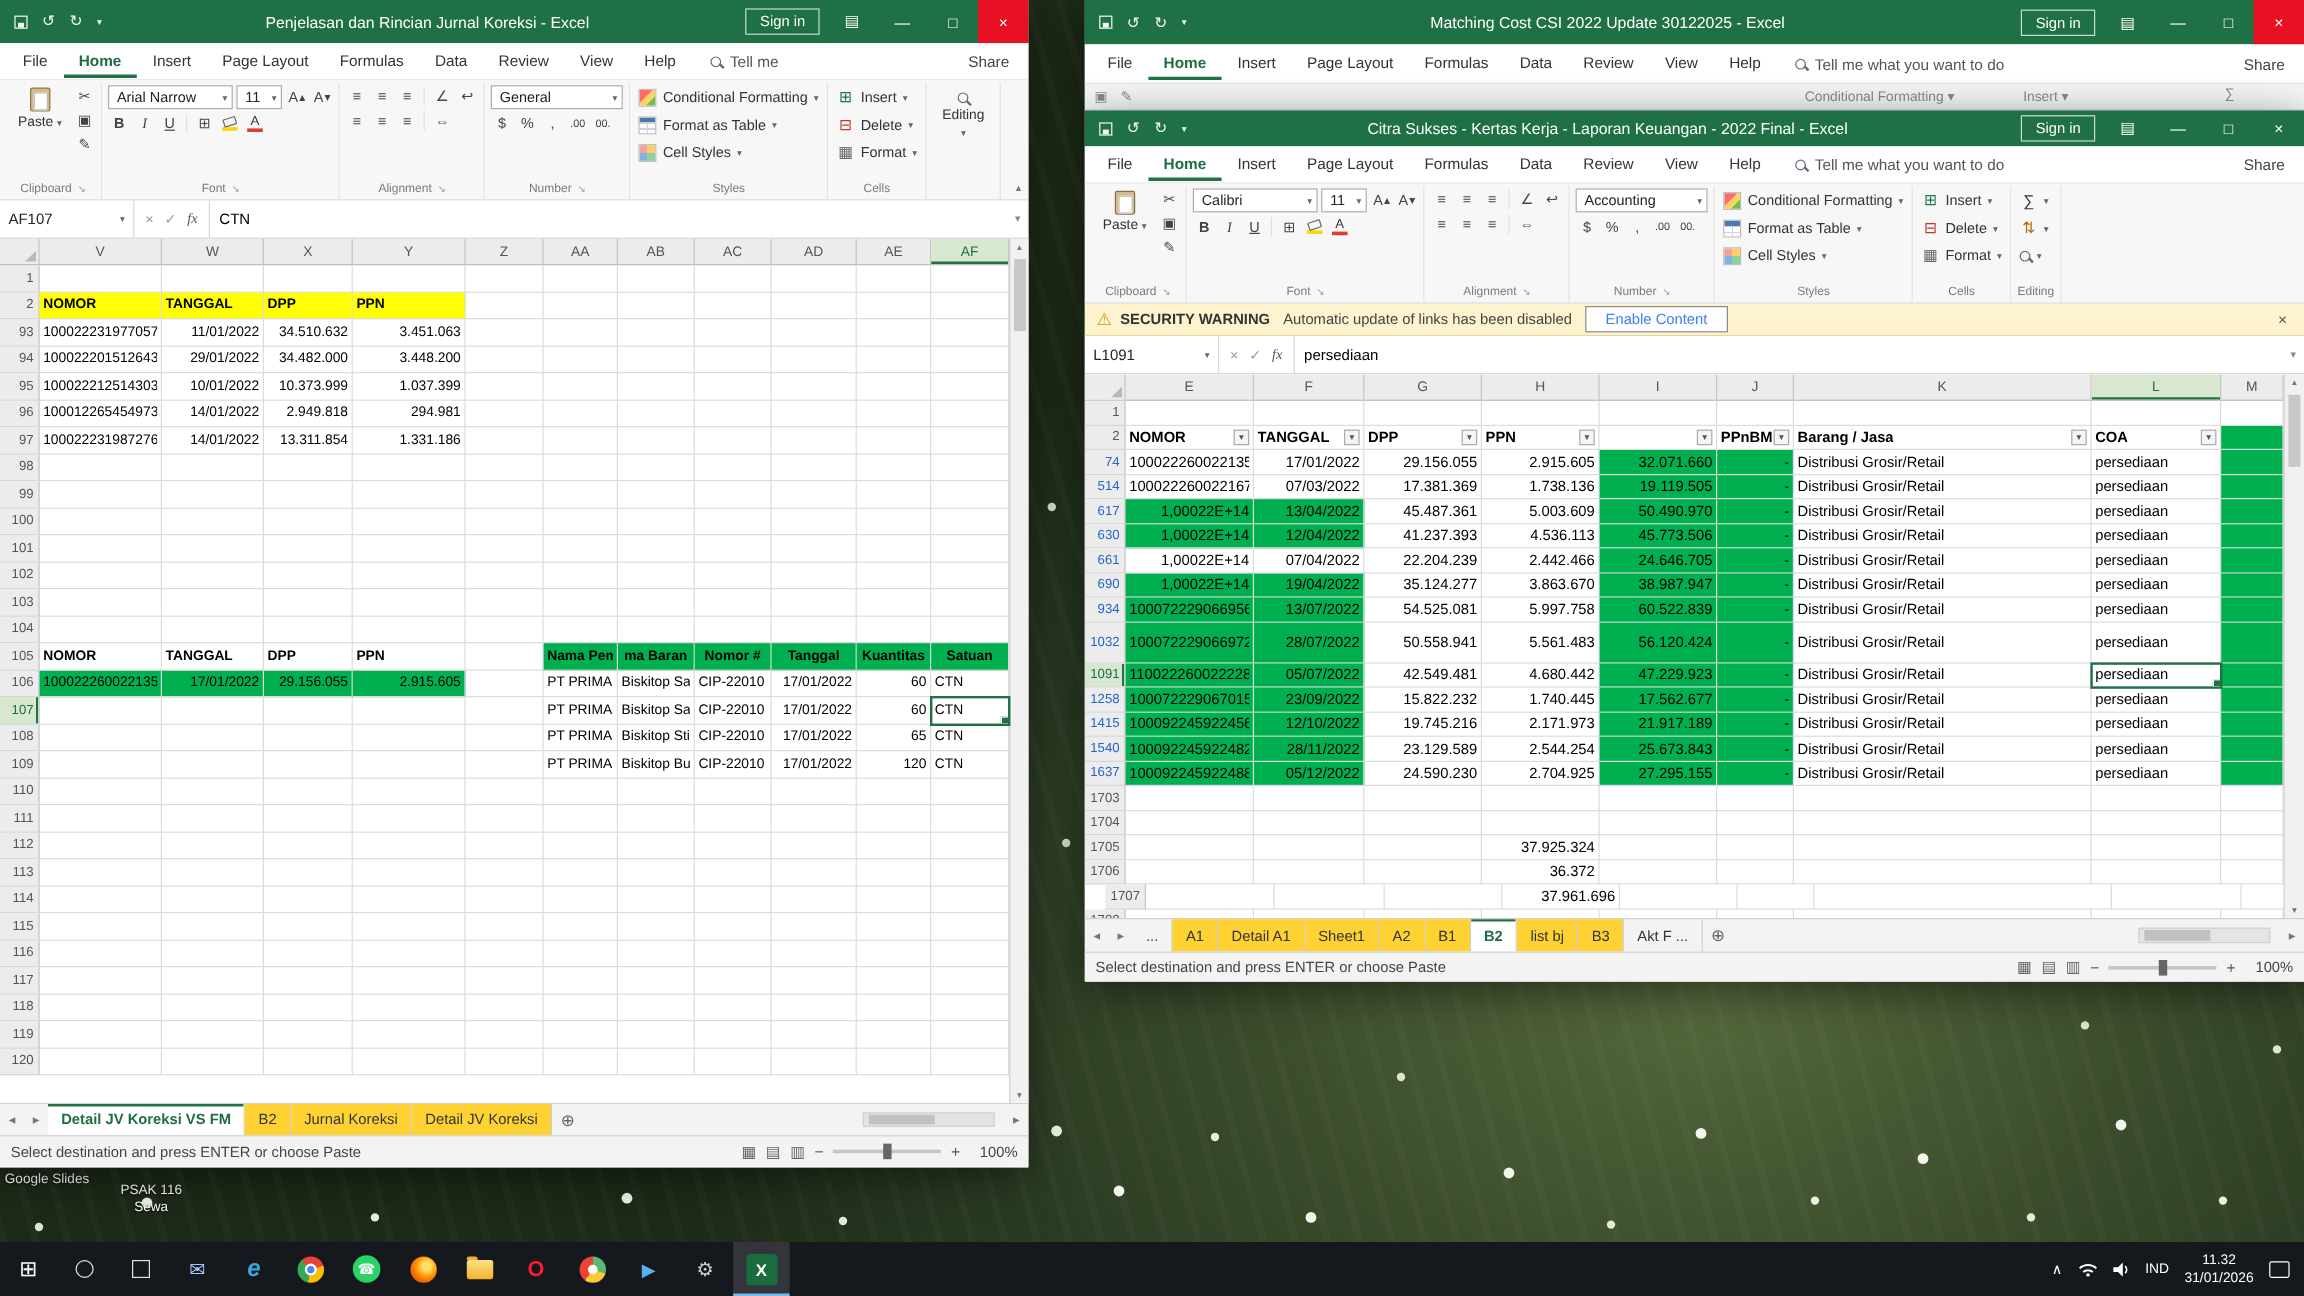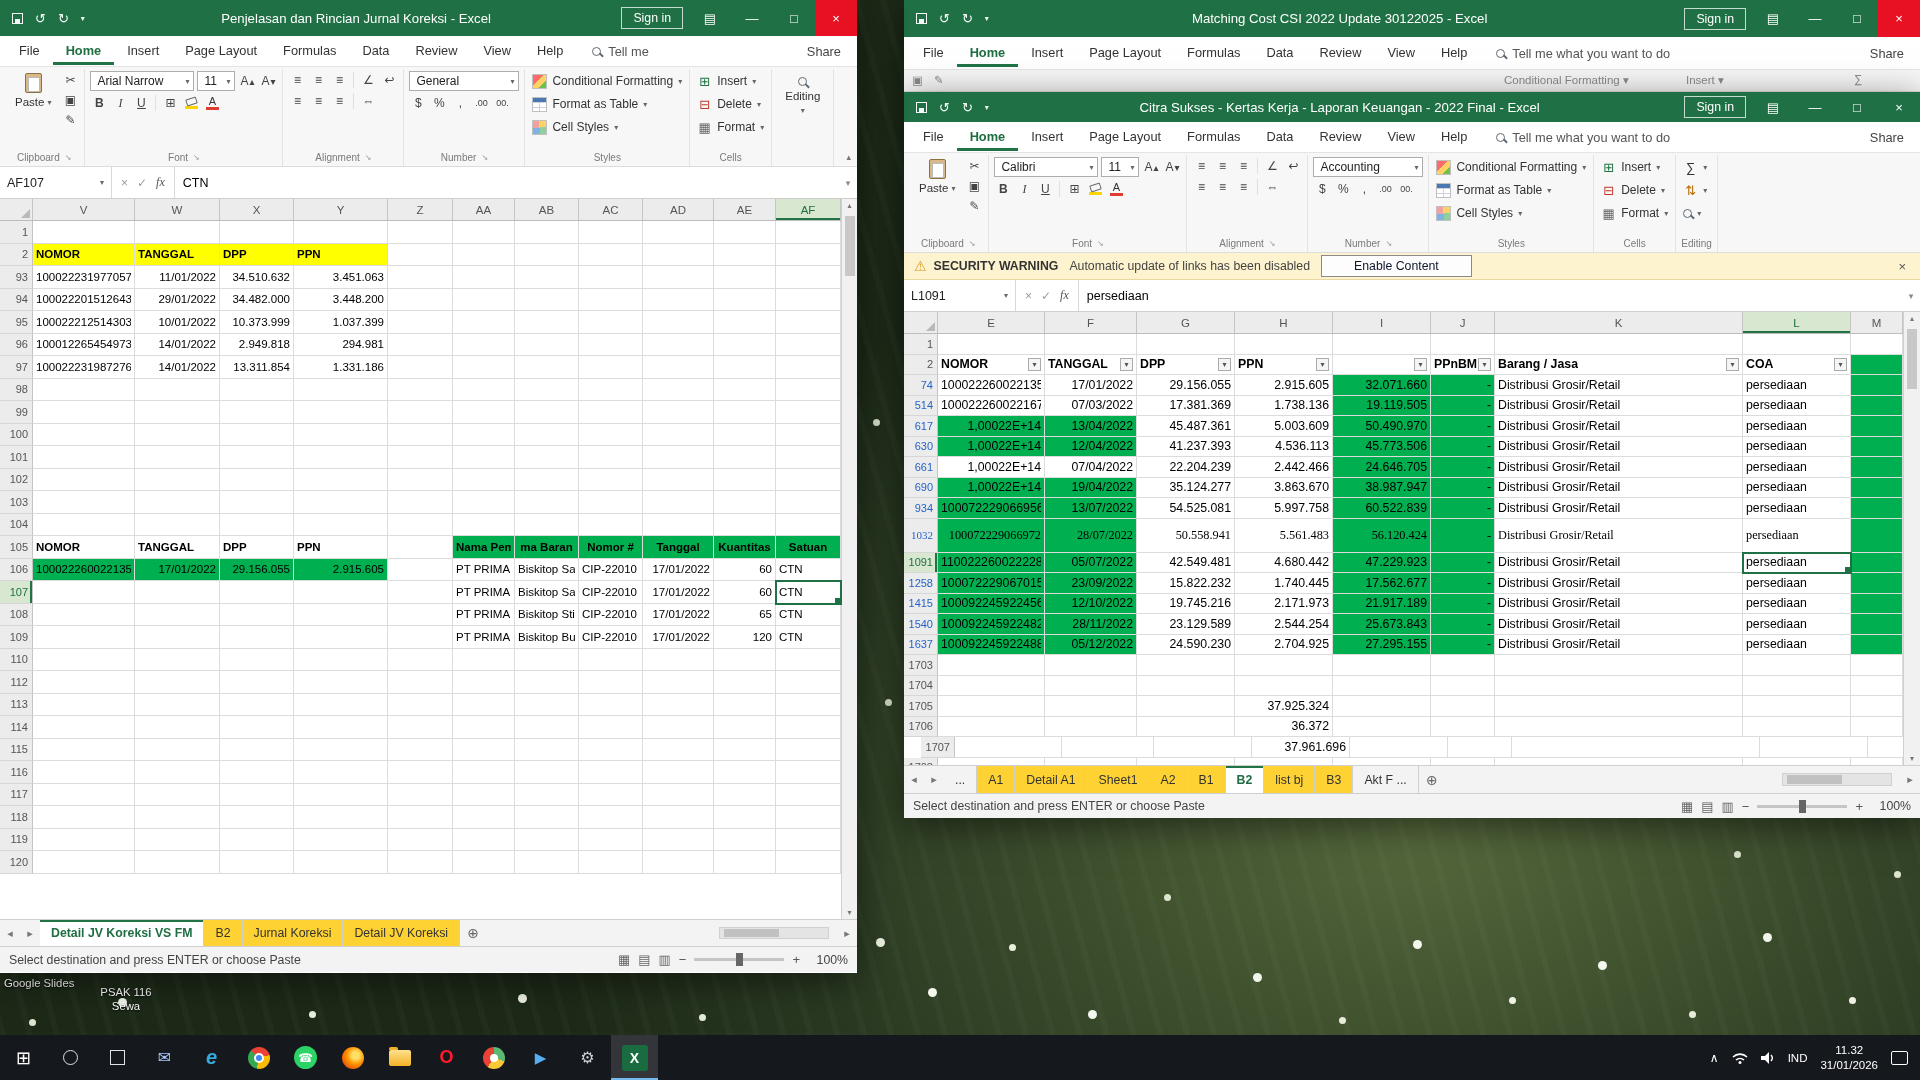"Enable Content" .enablebtn { color: #0f172a -> #3b82f6; padding: 3px 32px -> 3px 16px }
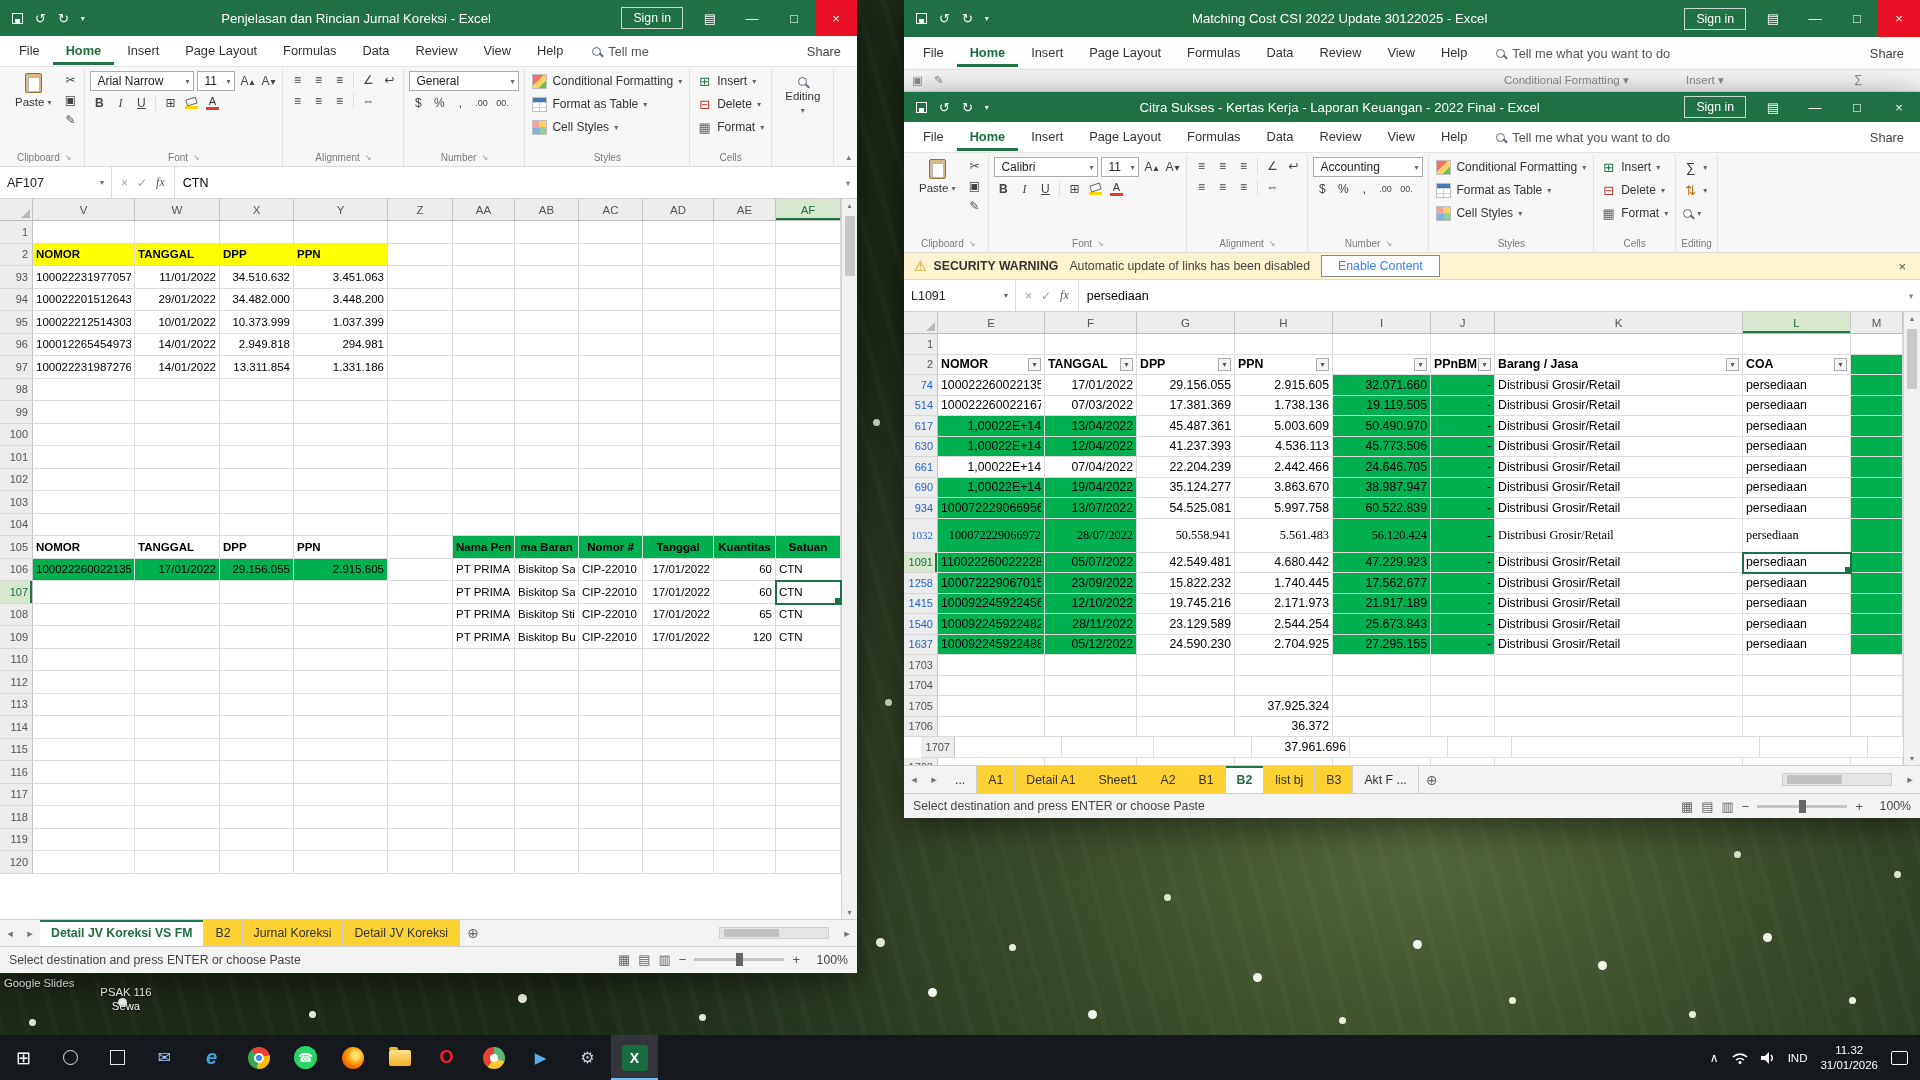"1032" div.grow { font-family: Liberation Serif, serif -> none }
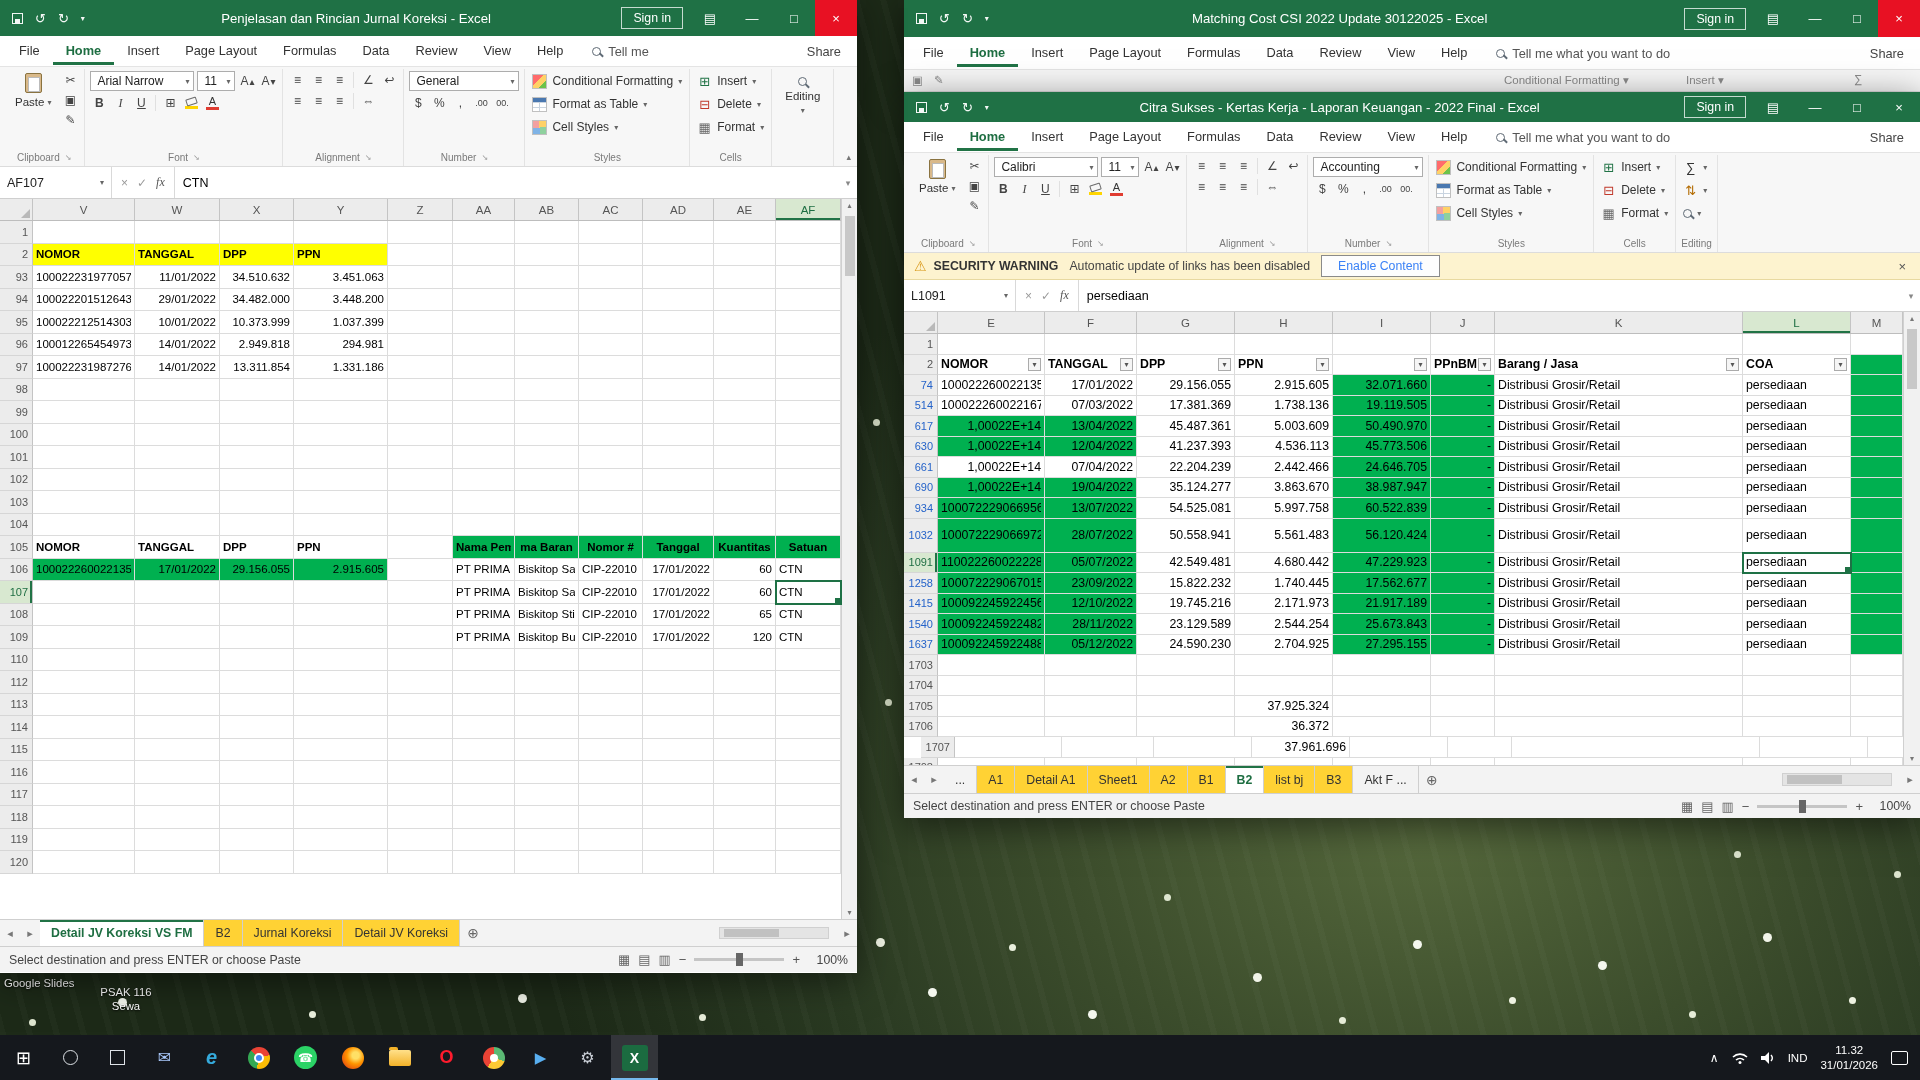"111" div.grow { html: none -> <div> <div>111</div> <div></div> <div></div> <div></div> <div></div> <div></div> <div></div> <div></div> <div></div> <div></div> <div></div> <div></div> </div> }
